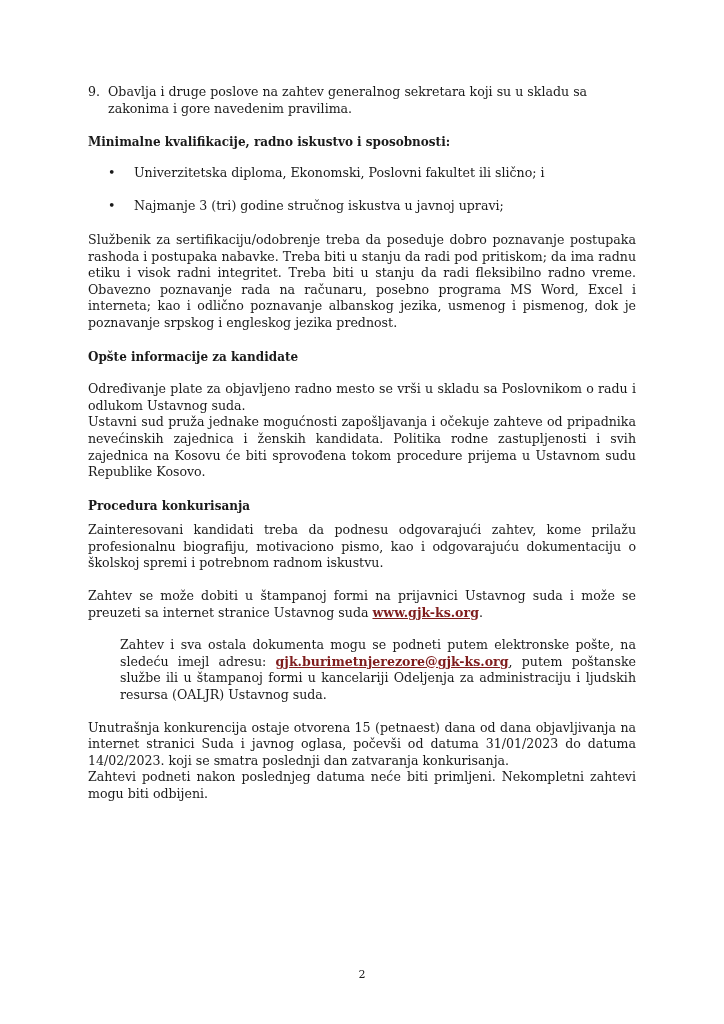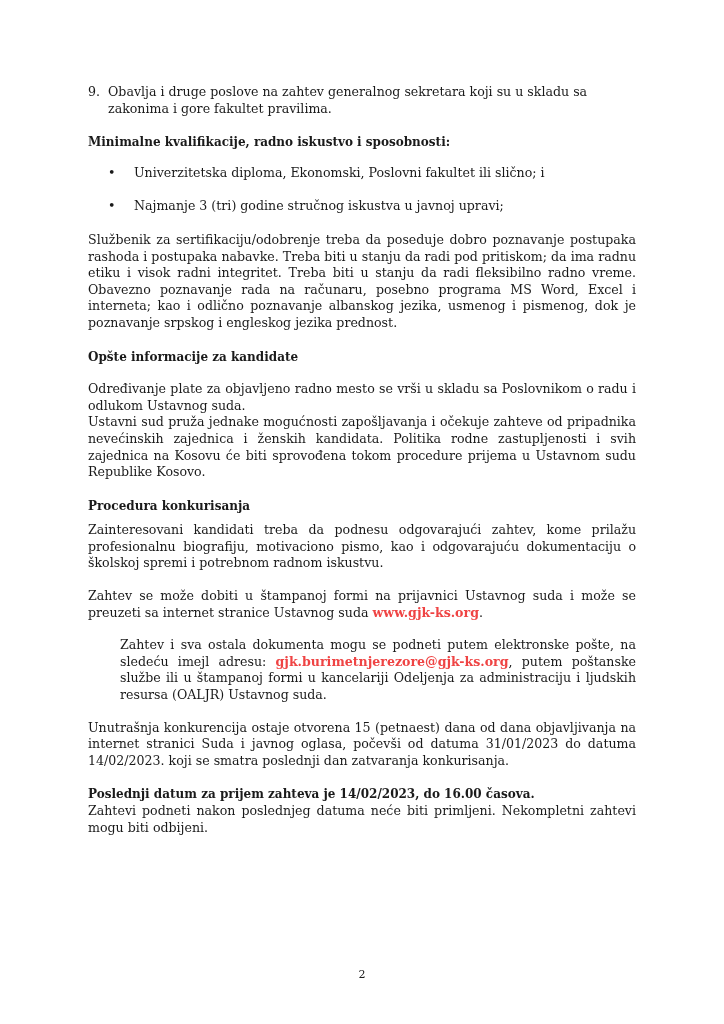"Obavlja i druge poslove na" span.txt { text: fakultet -> navedenim }
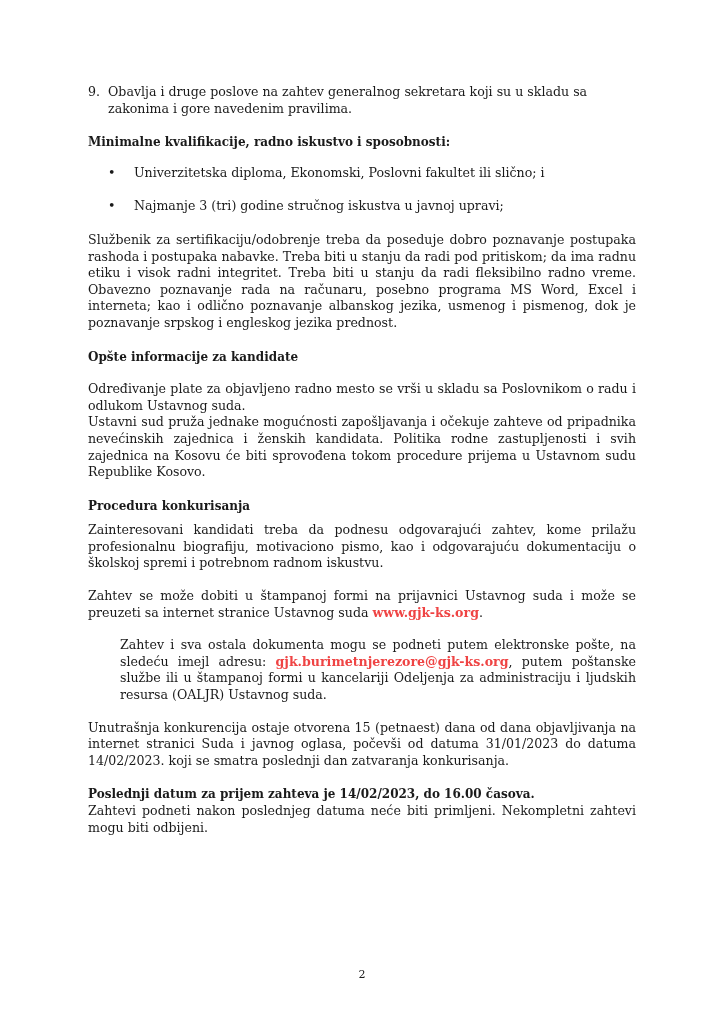"www.gjk-ks.org" .link { color: #ef4444 -> #7f1d1d; text-decoration: none -> underline }
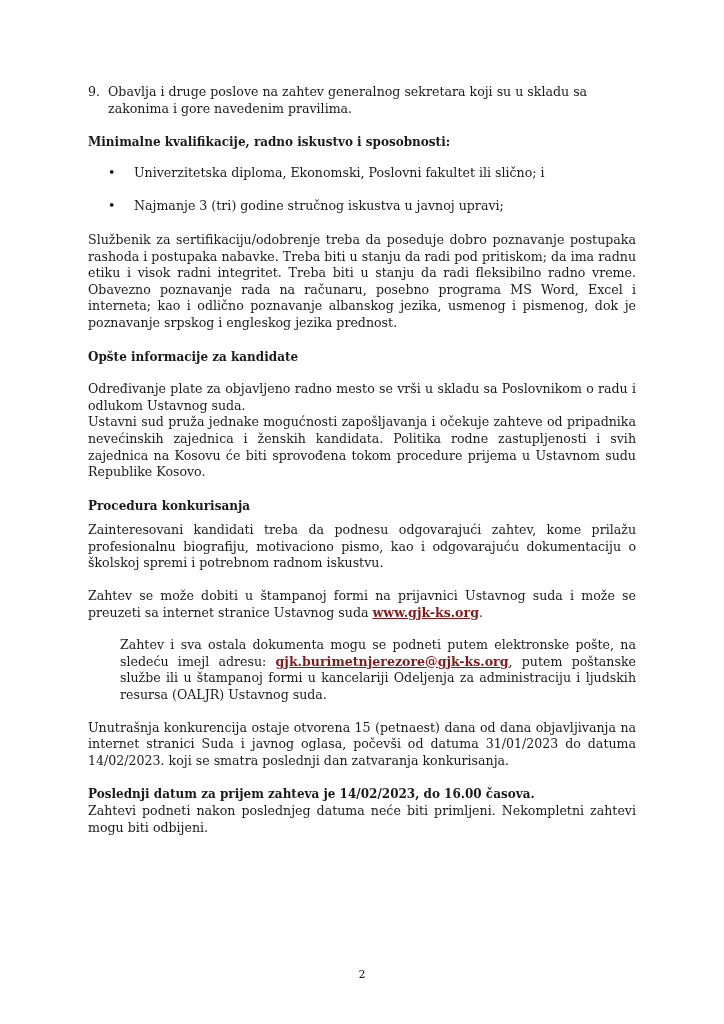"Poslednji datum za prijem zahteva" p.h { html: <p>Poslednji datum za prijem zahteva je 14/02/2023, do 16.00 časova.</p> -> none }
